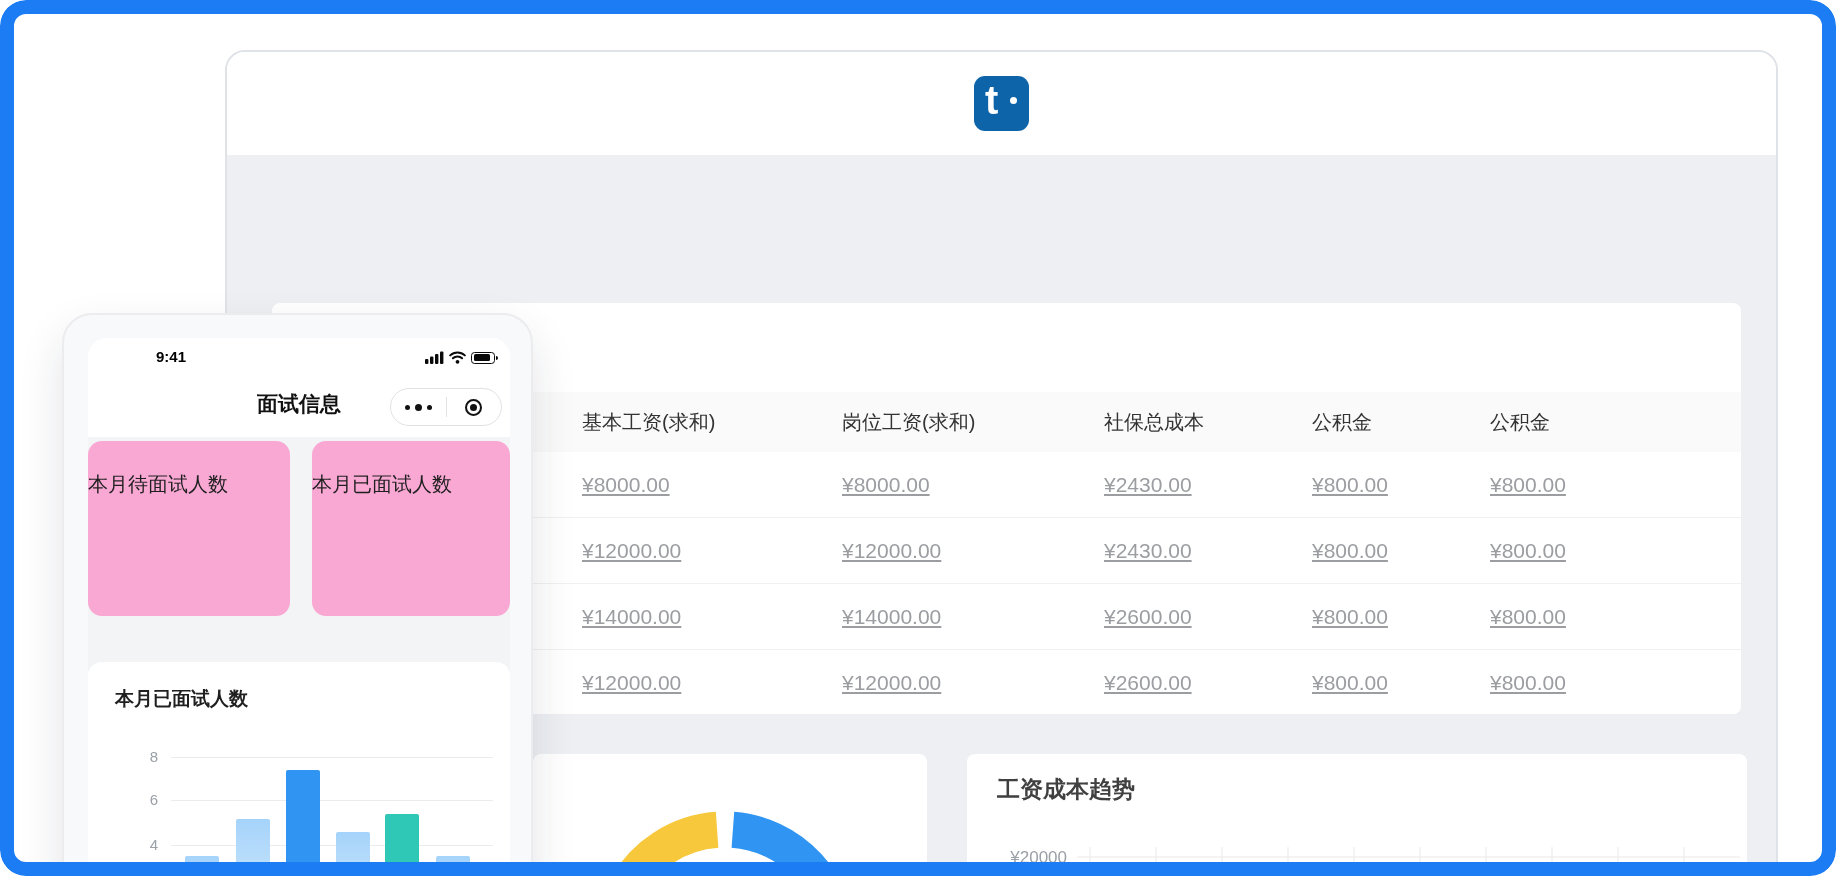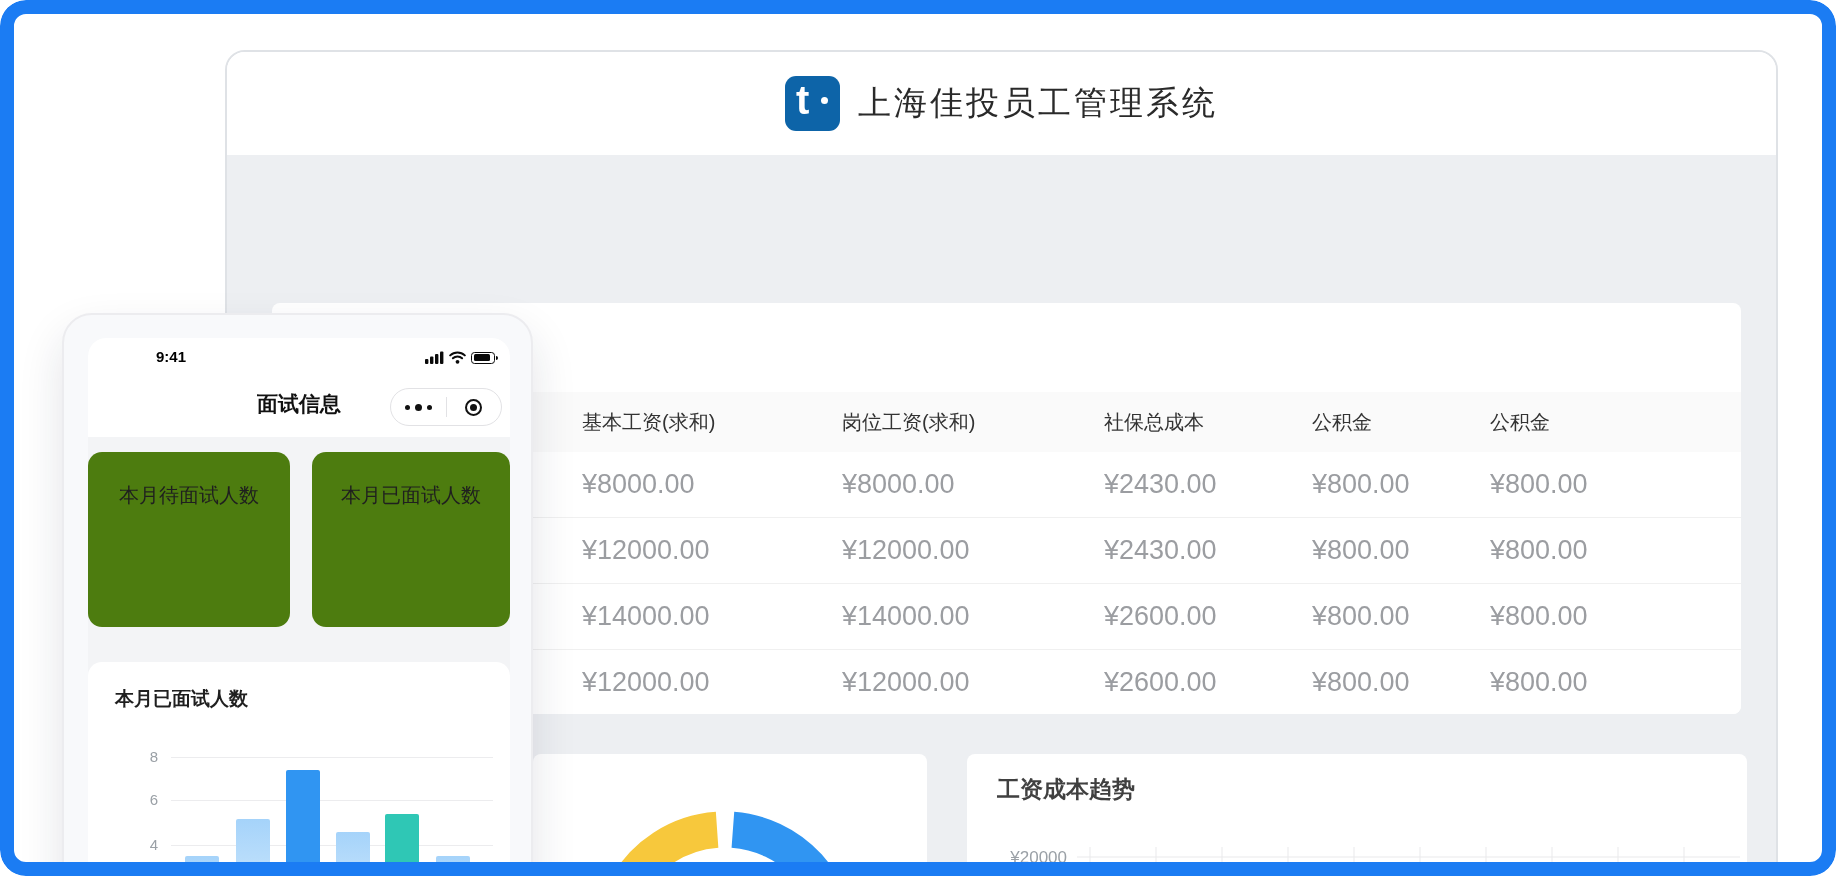"上海佳投员工管理系统" div.win-title { html: <div>上海佳投员工管理系统</div> -> none }
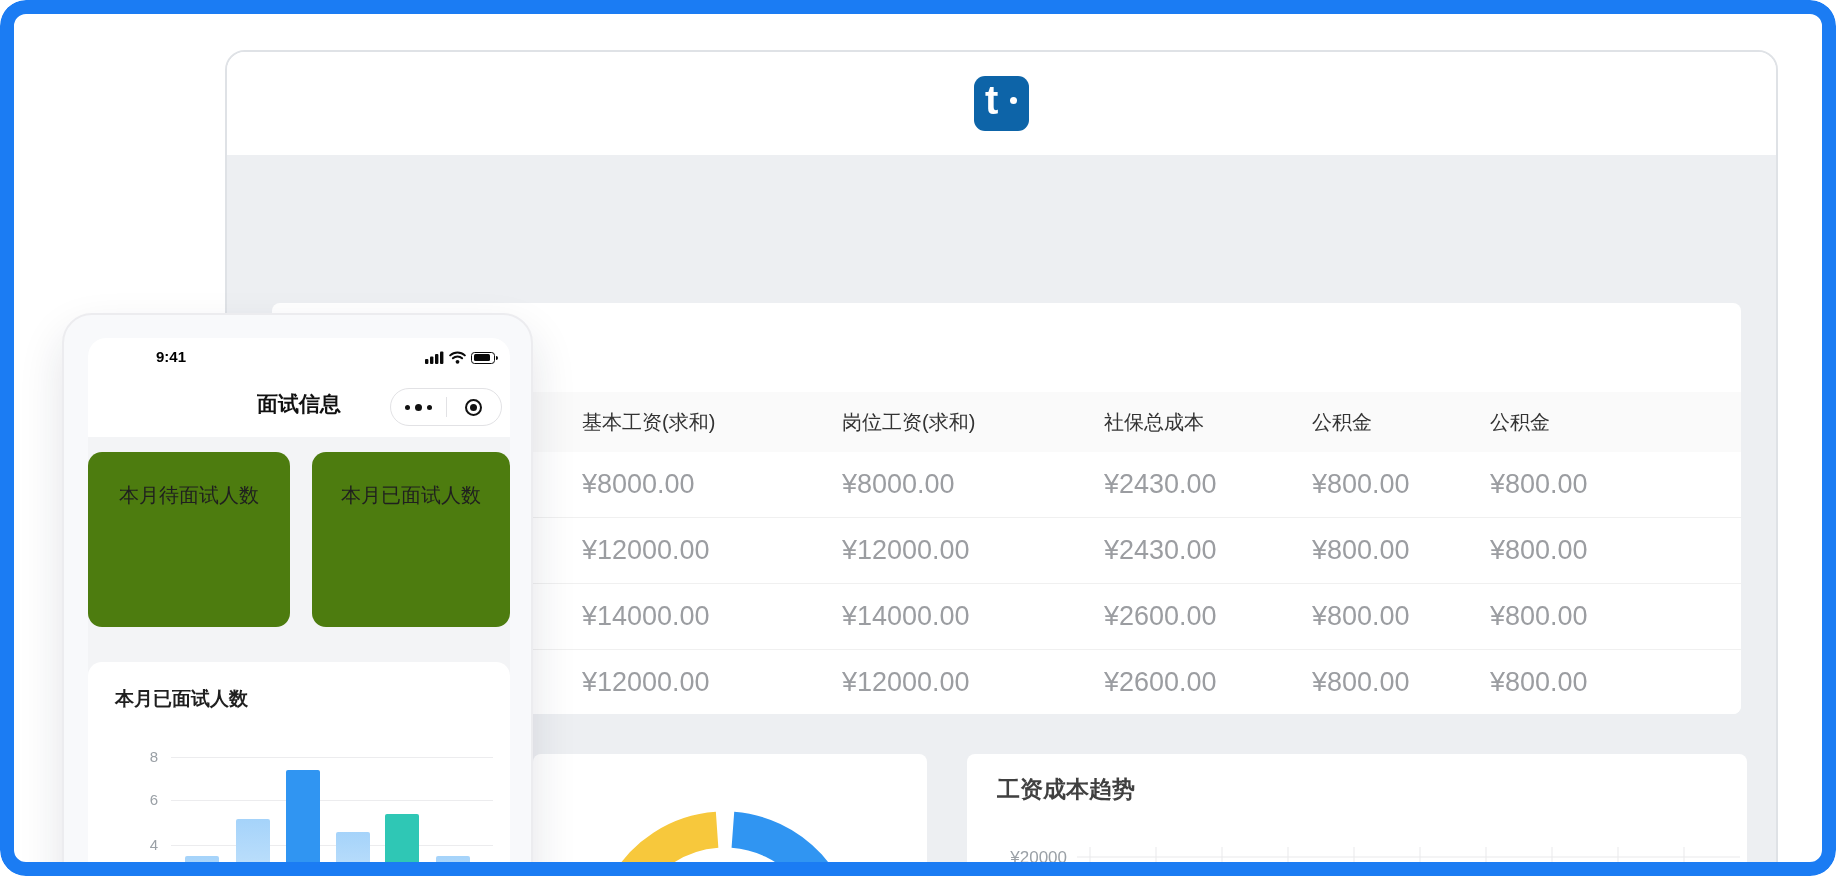"本月待面试人数" .stat-card { background: #4d7c0f -> #f9a8d4; text-align: center -> left; top: 114px -> 103px }
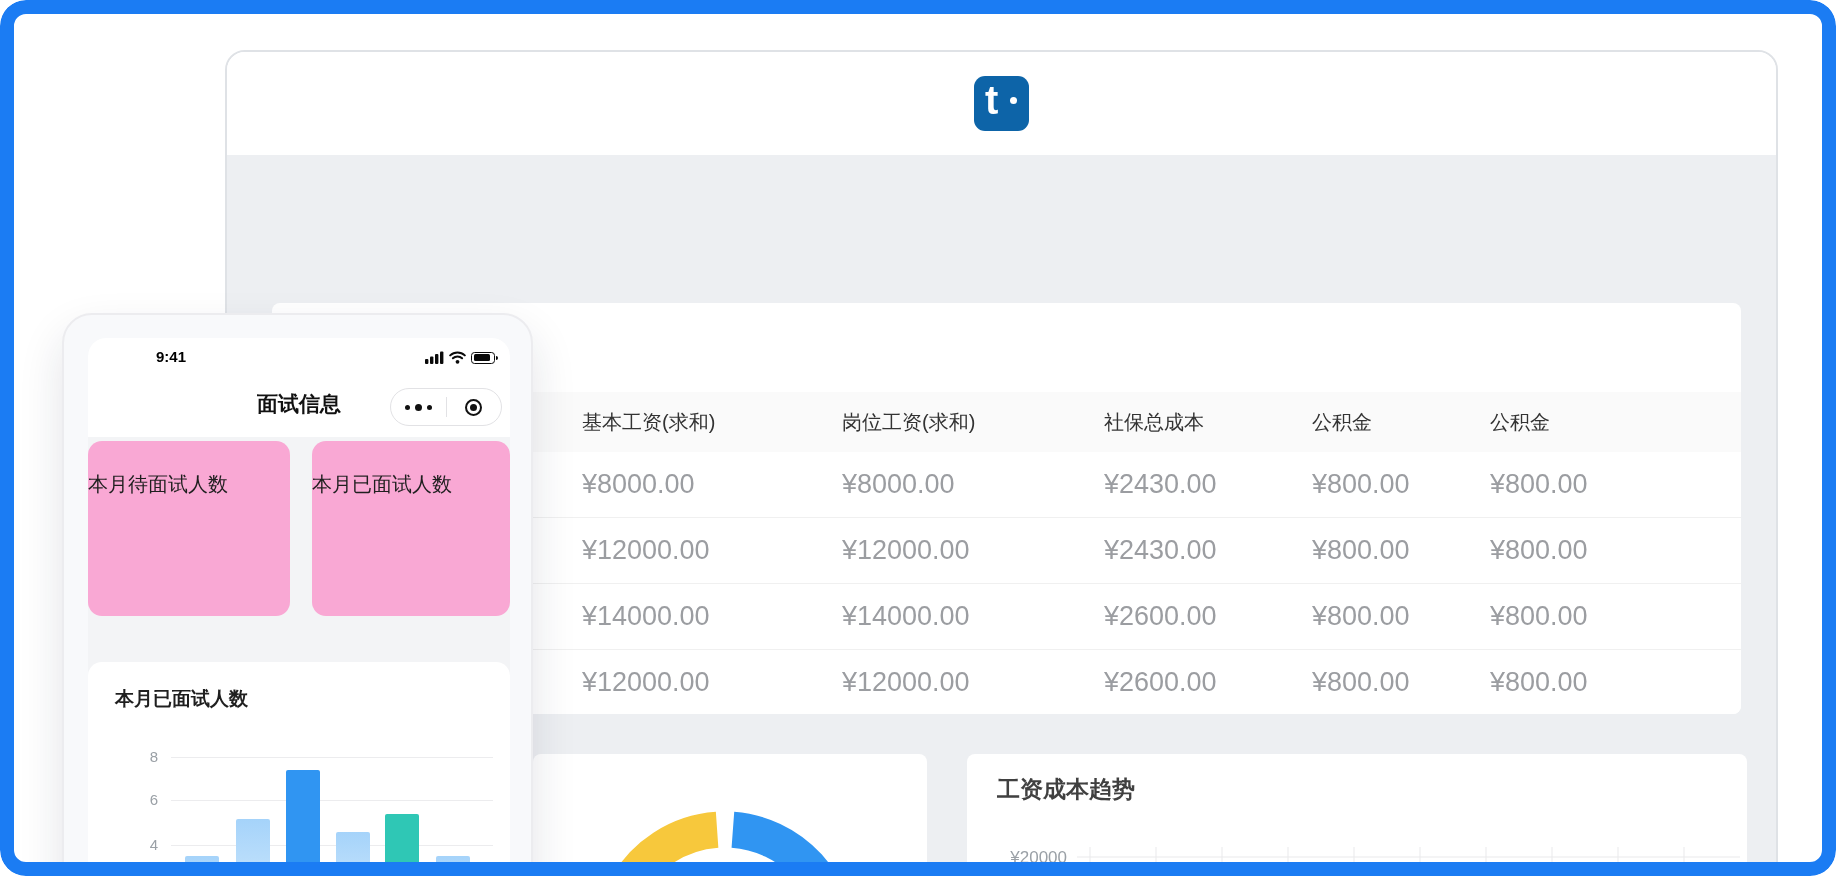"¥8000.00" .t-row span { font-size: 27px -> 21px; text-decoration: none -> underline }
